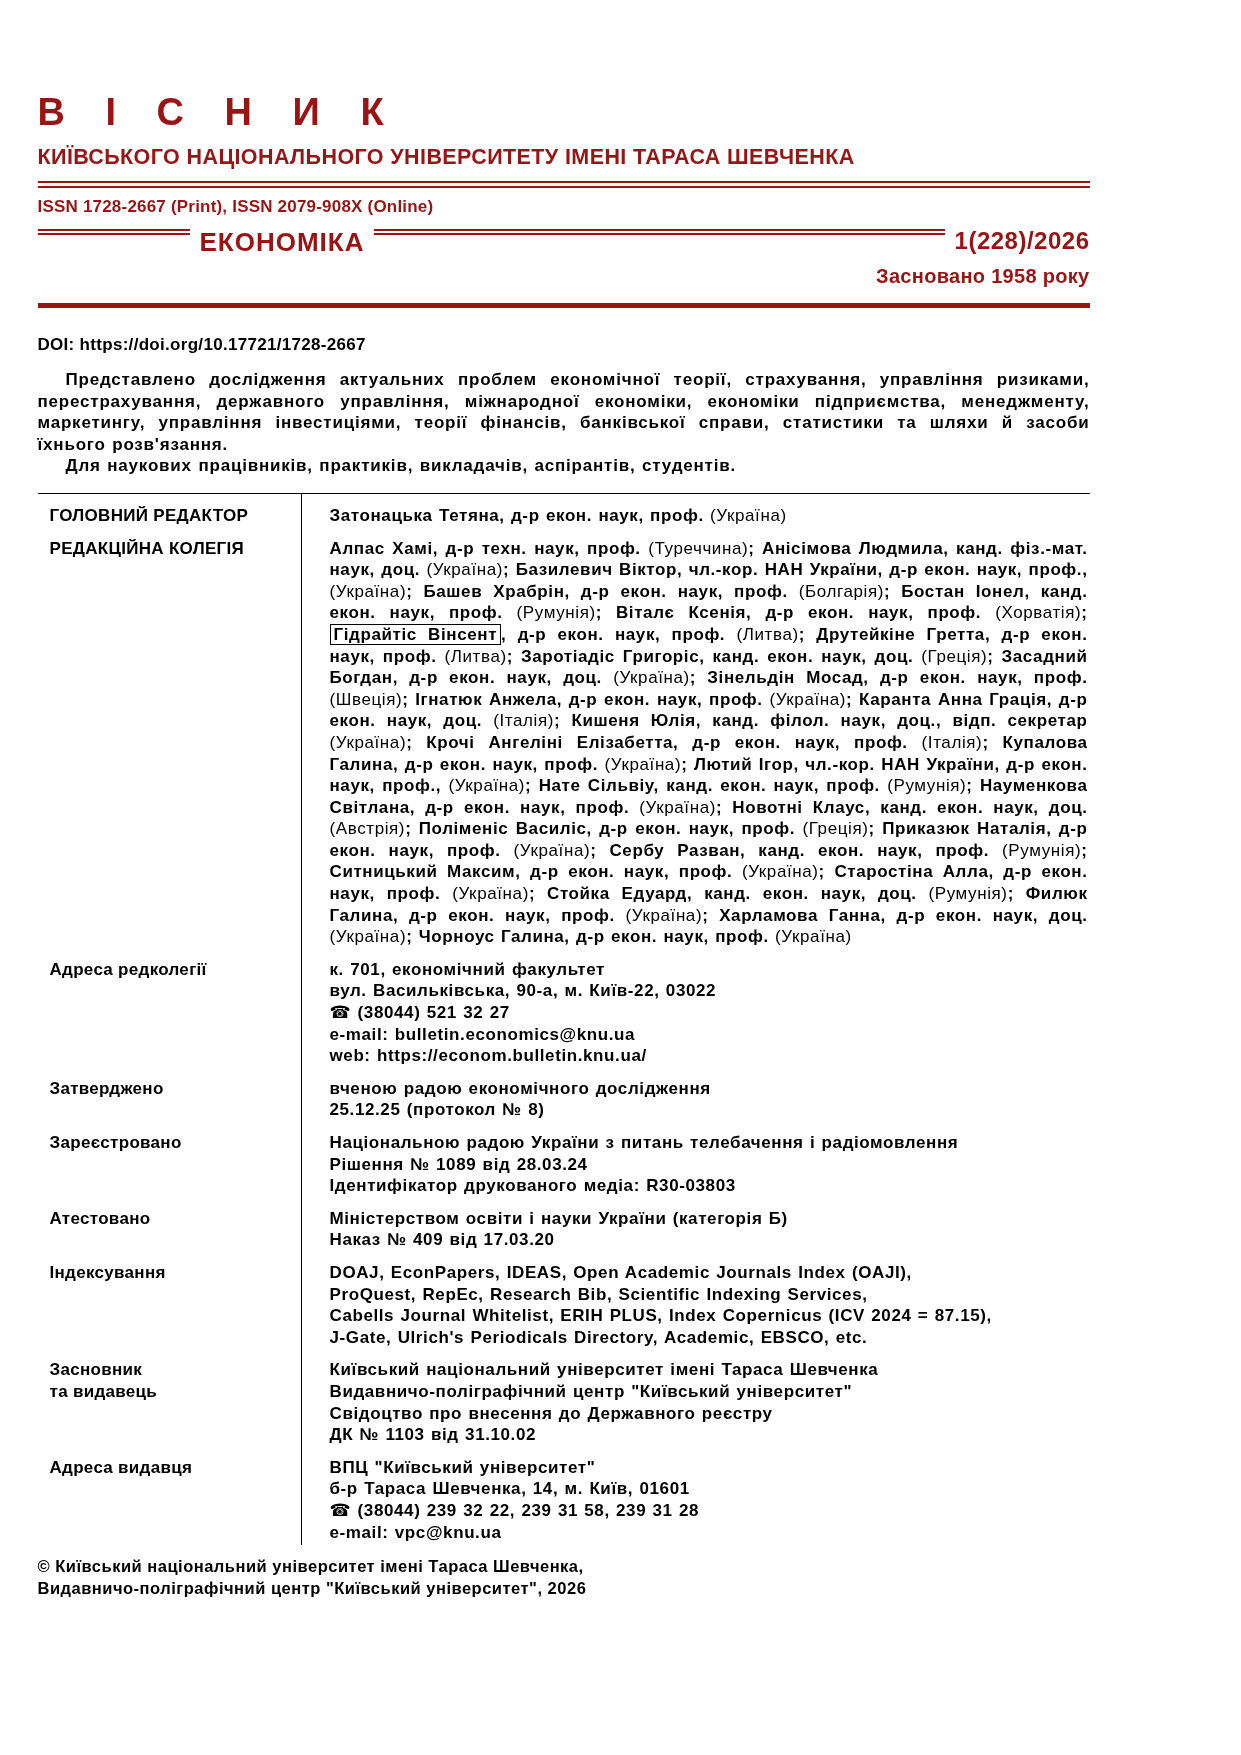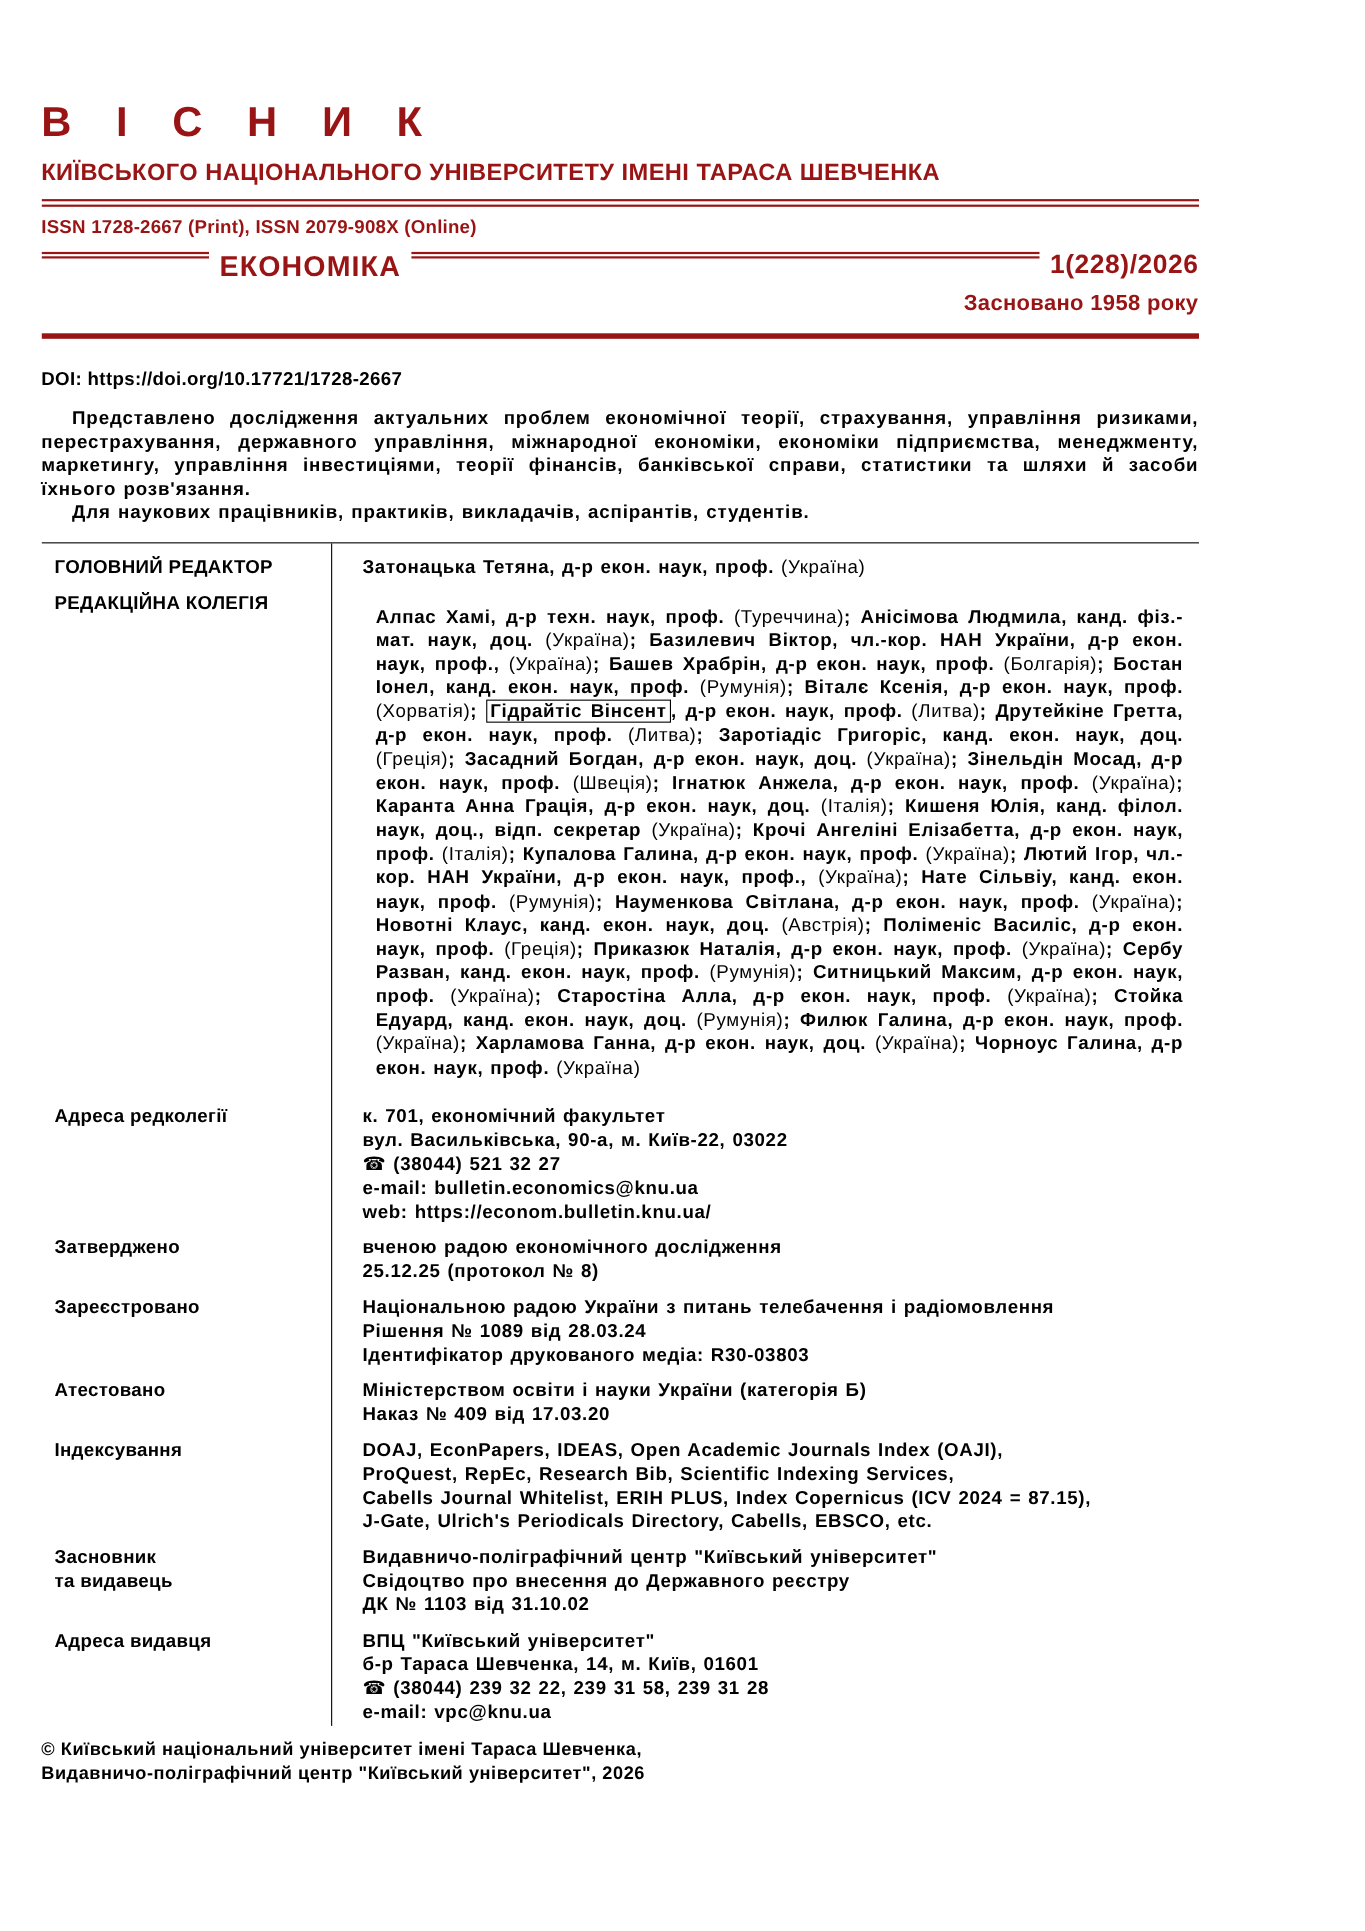"Алпас Хамі, д-р техн. наук," .row-content .board { margin: 12px -> 0 }
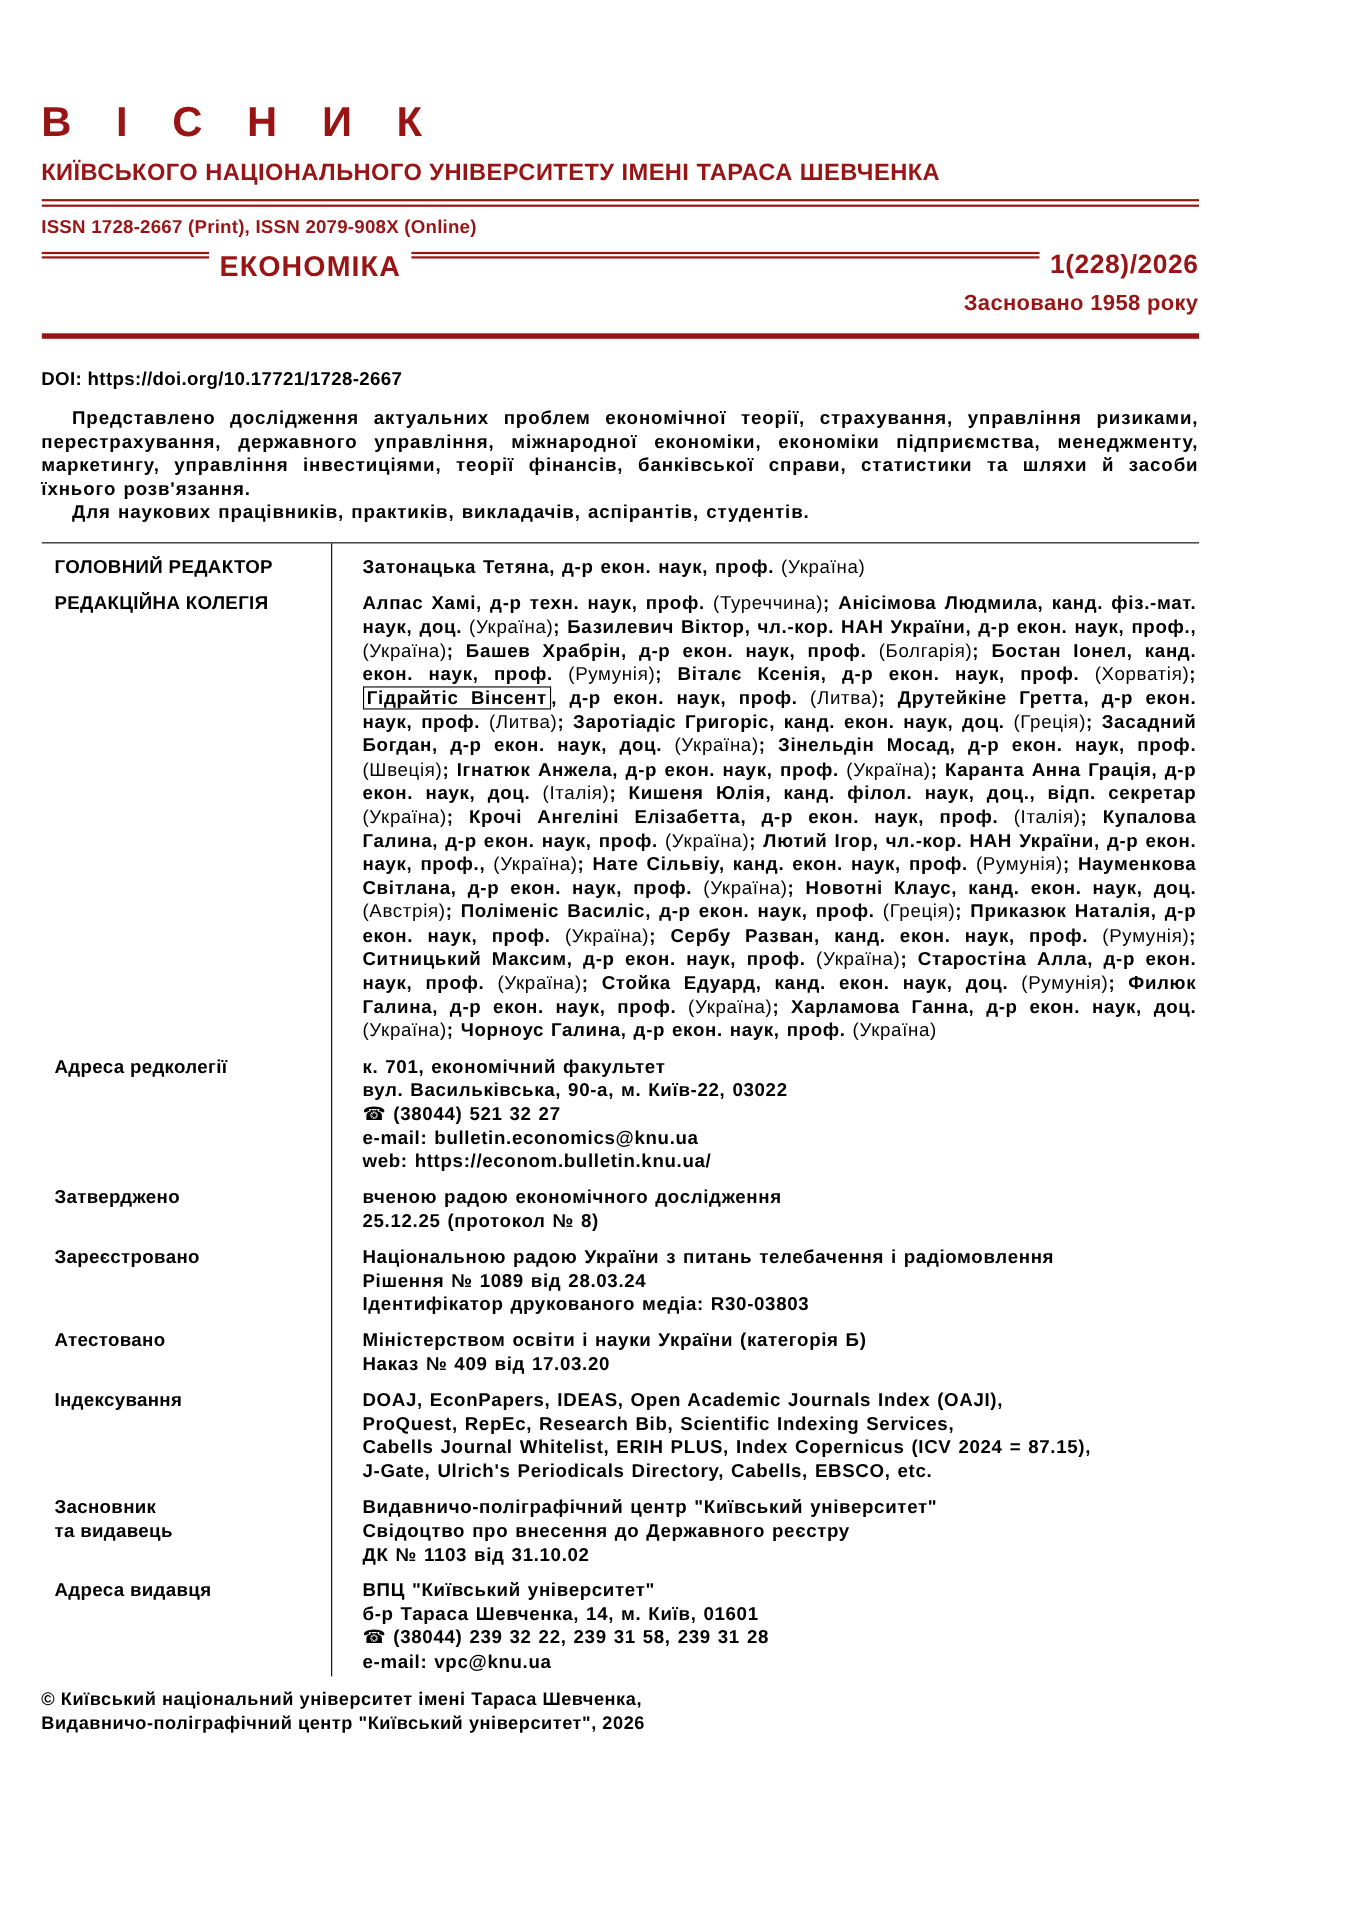"J-Gate, Ulrich's Periodicals Directory," div.line { text: Cabells -> Academic }
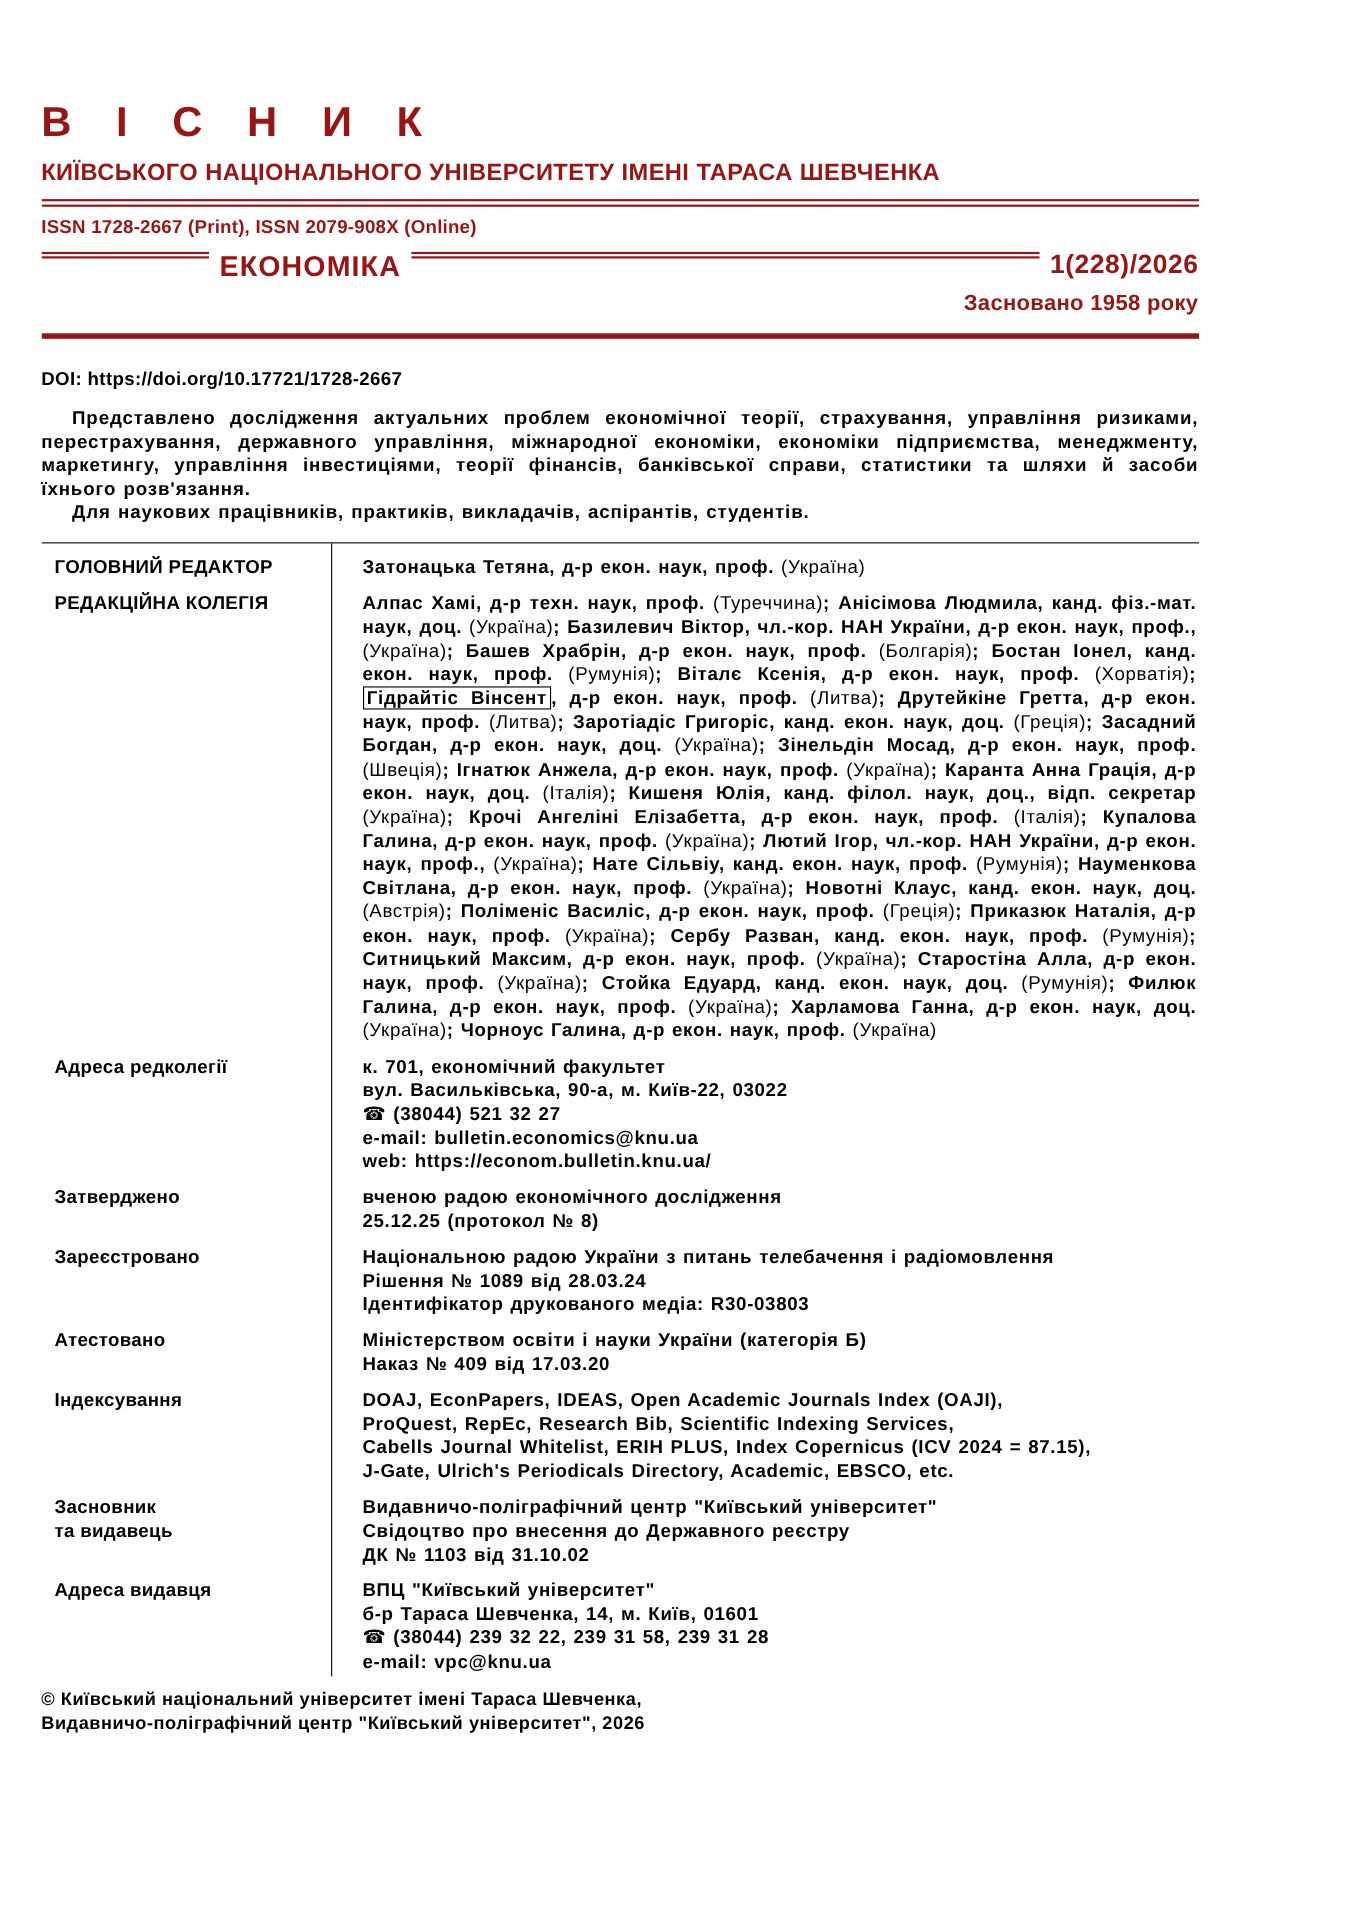"Київський національний університет імені" div.line { html: none -> <div>Київський національний університет імені Тараса Шевченка</div> }
